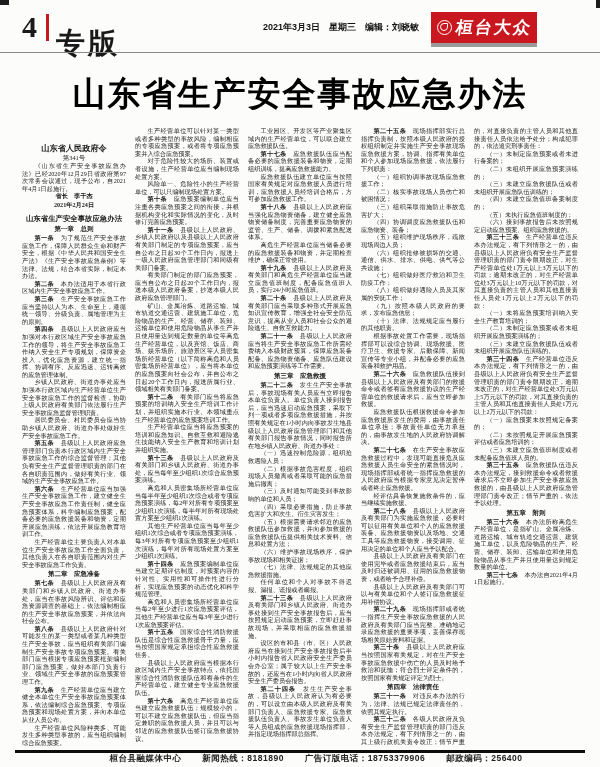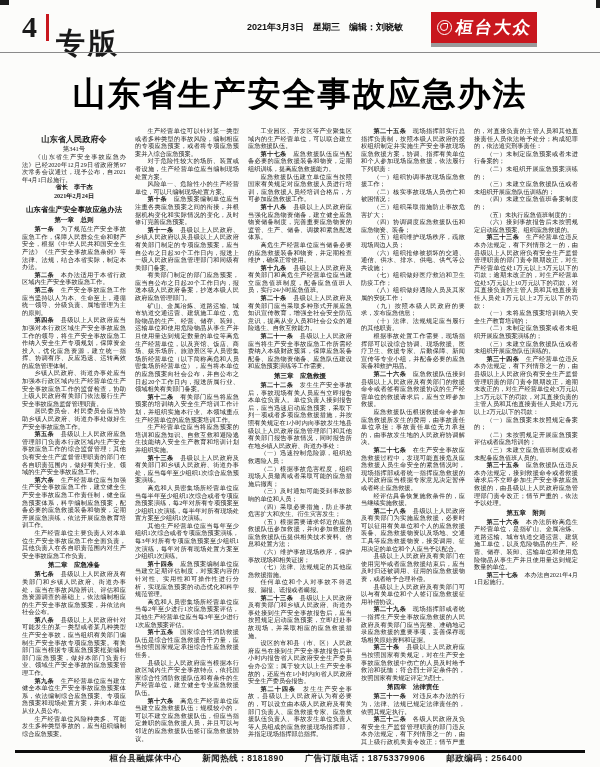"2021年3月3日 星期三 编辑：刘晓敏" .date-line { padding-right: 28px -> 12px }
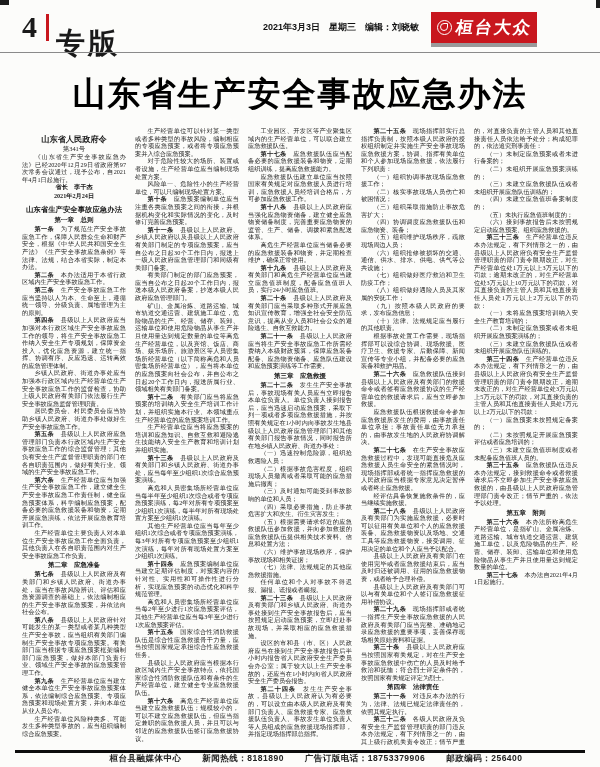"山东省人民政府令" .body-cols p.order_title { margin-top: 8px -> 17px }
